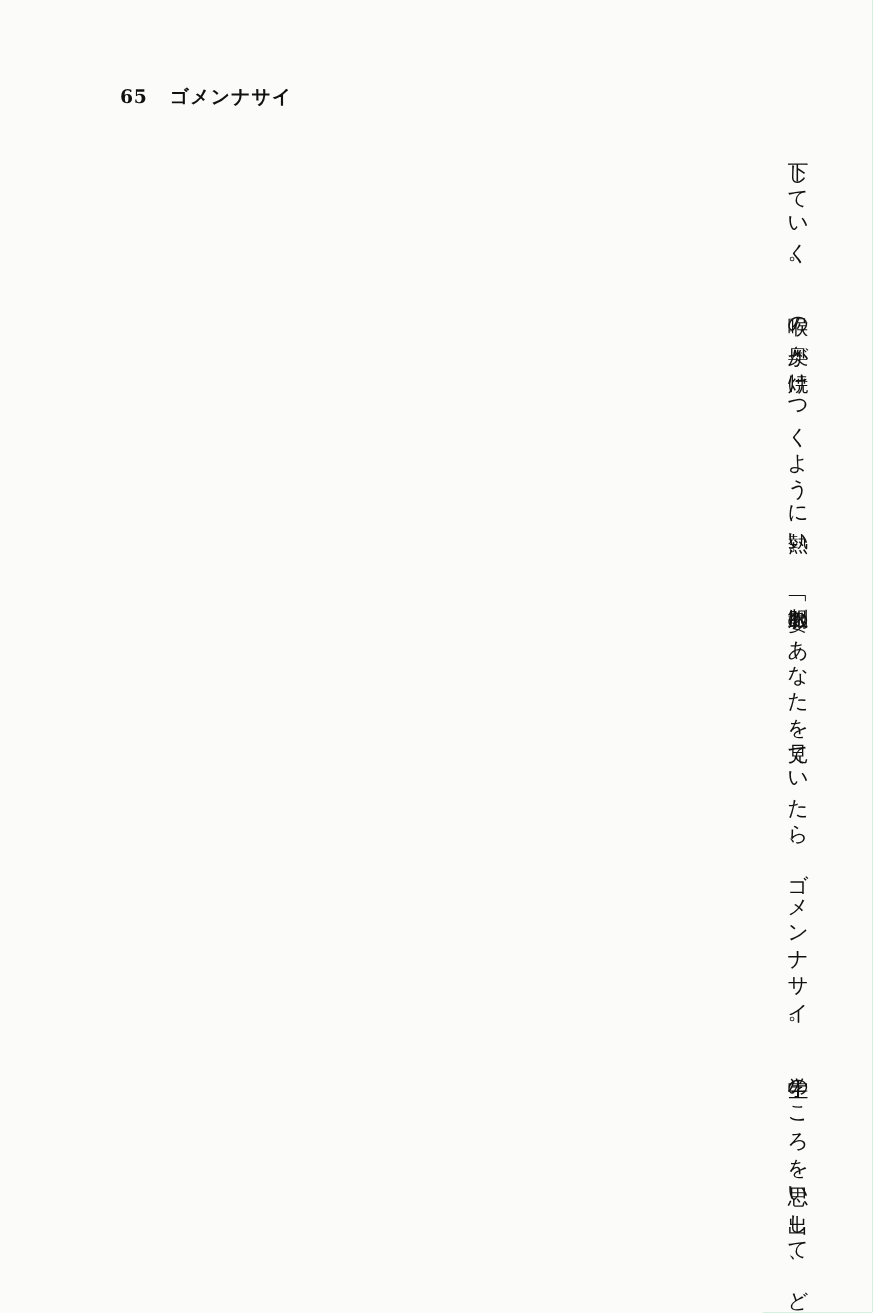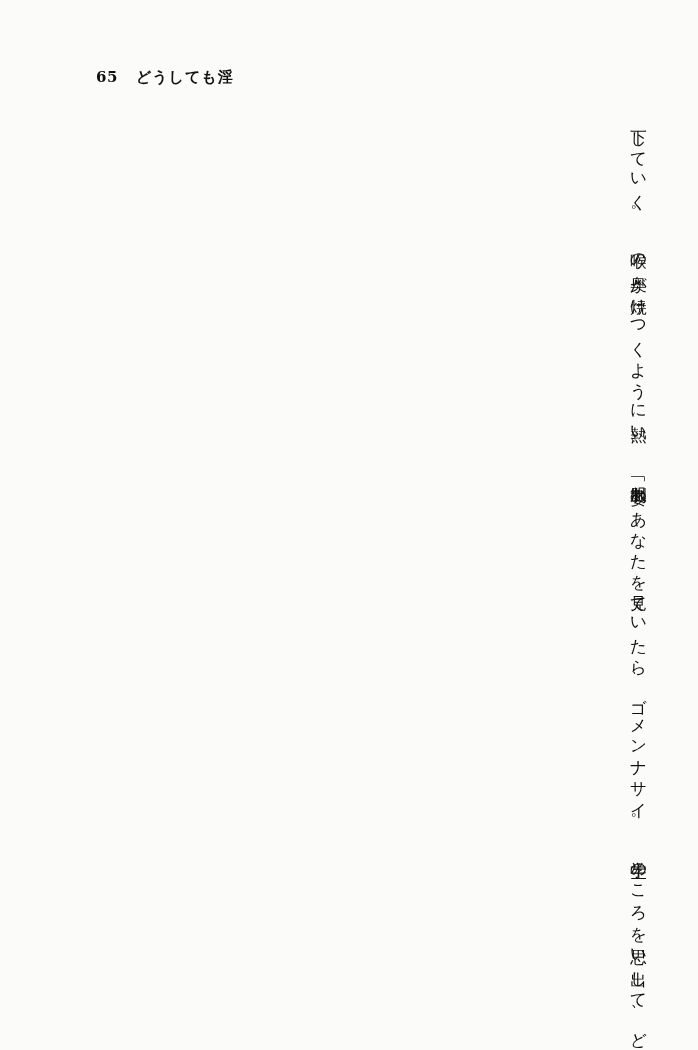"どうしても淫" span.chapter { text: どうしても淫 -> ゴメンナサイ }
